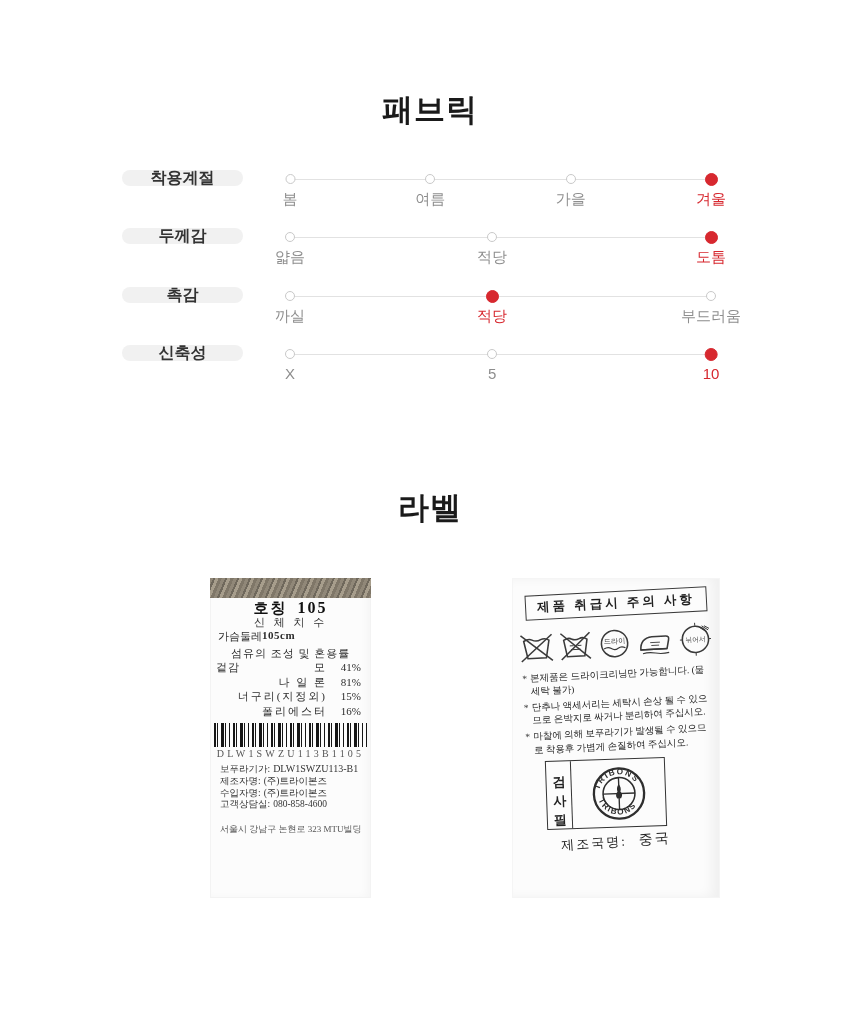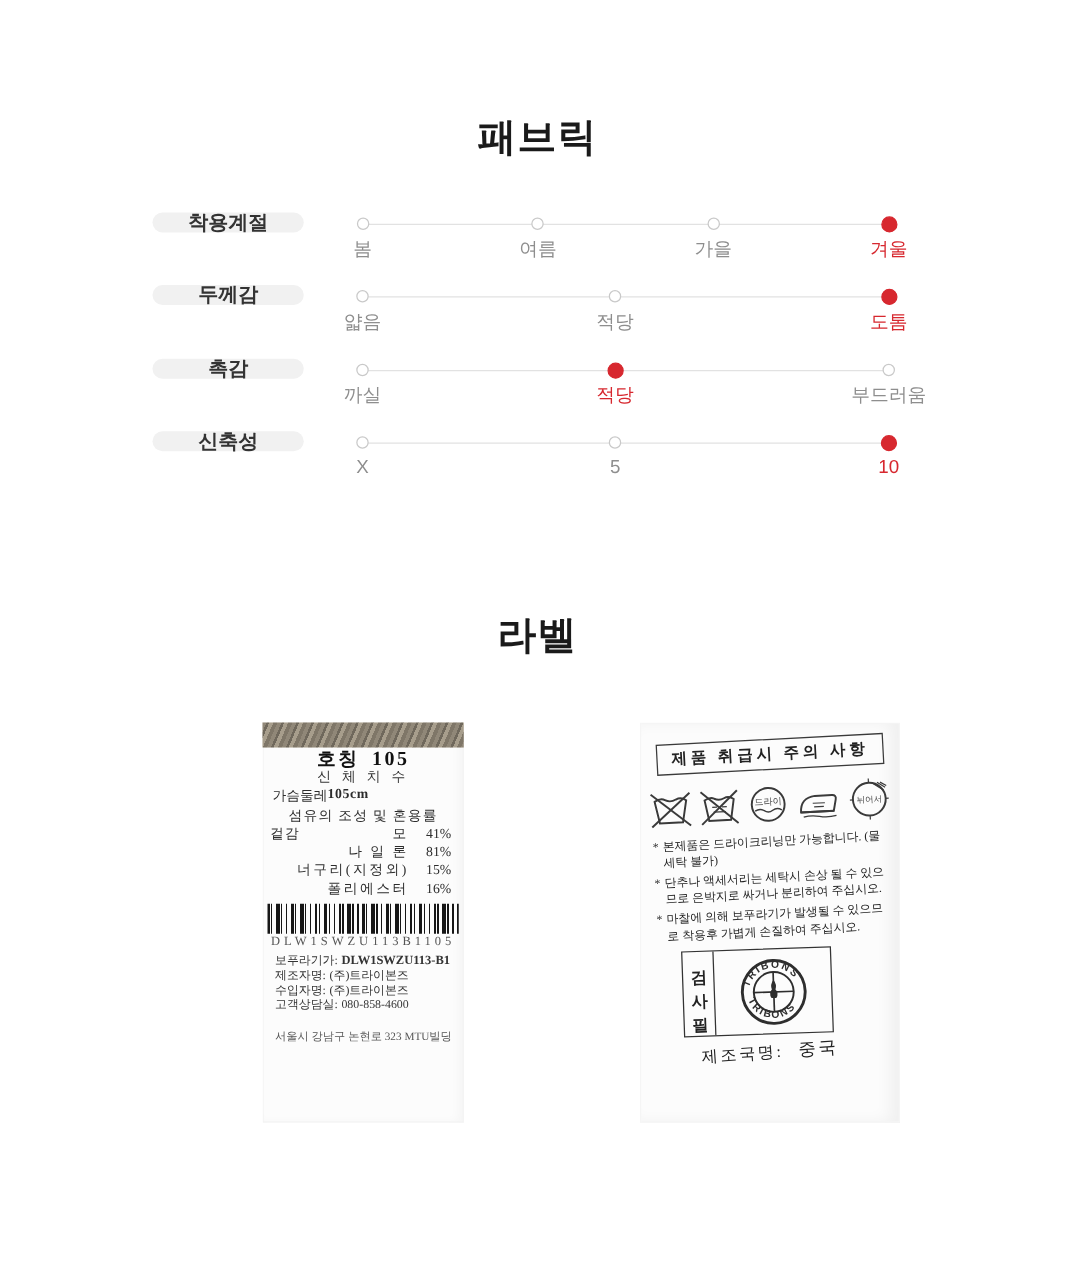"DLW1SWZU113-B1" .pl-details .lot .dv { font-weight: 700 -> 400 }
